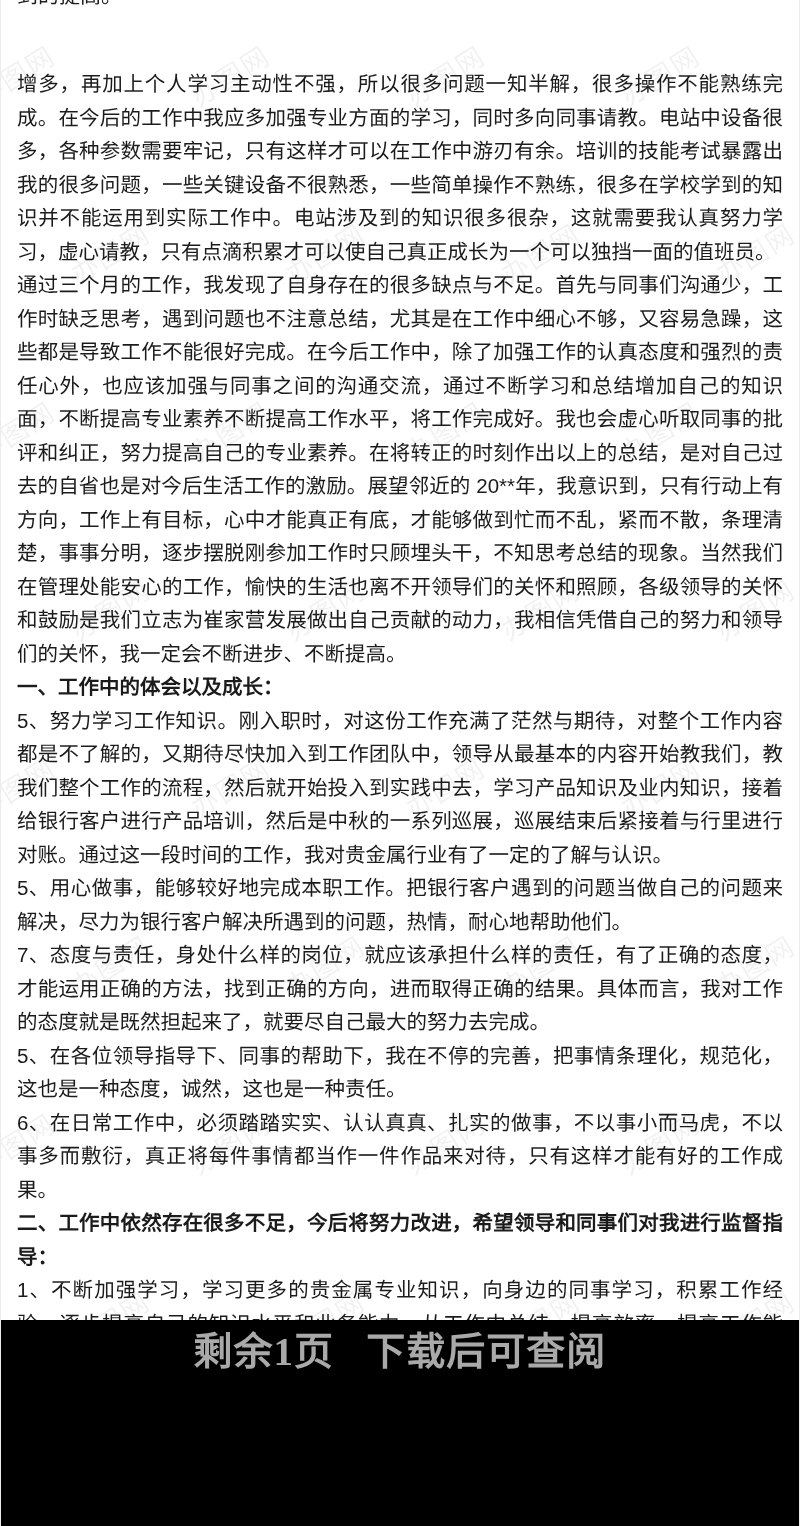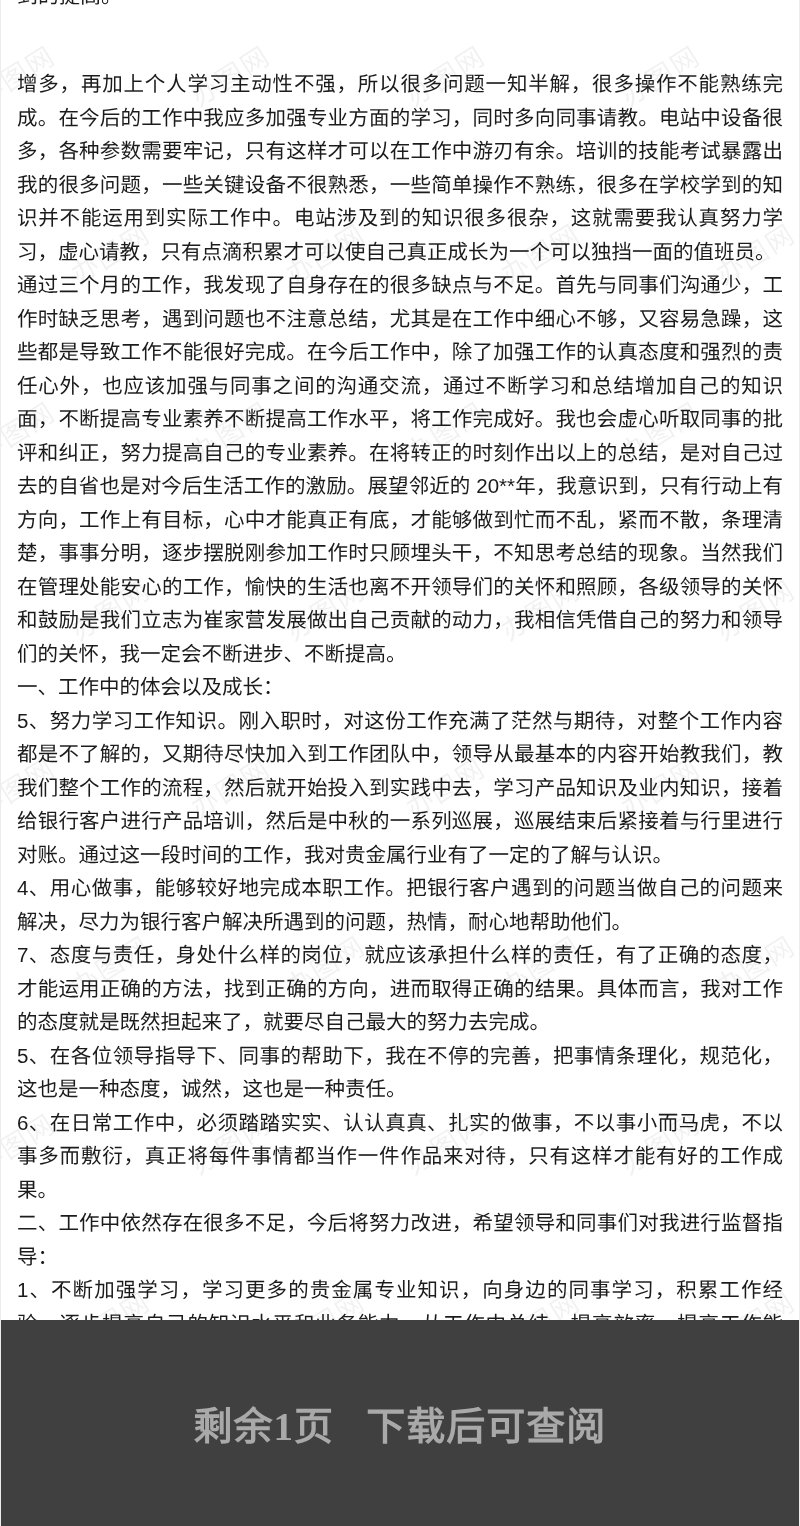"一、工作中的体会以及成长：" p.para.heading { font-weight: normal -> bold }
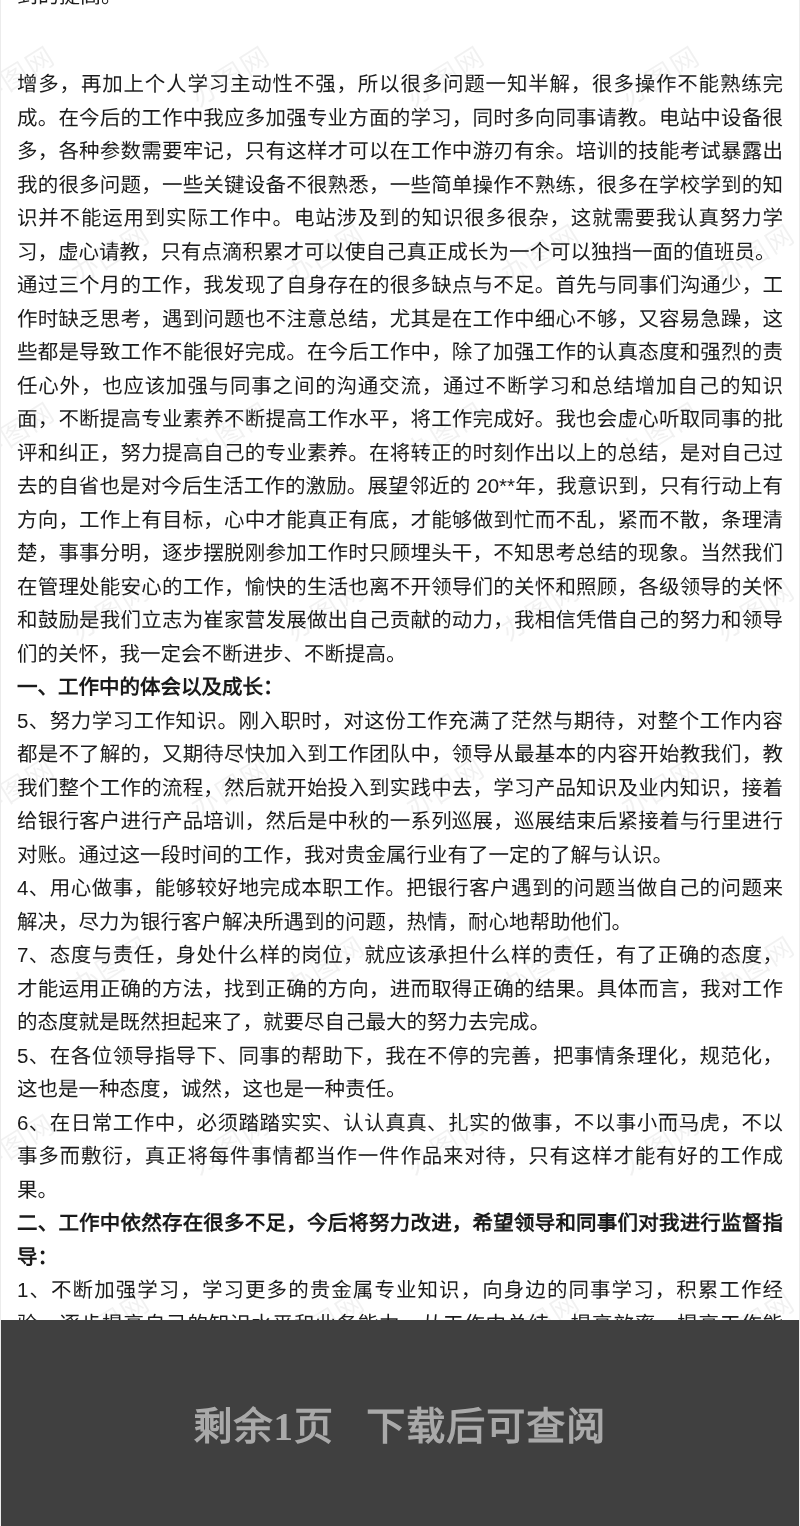"4、用心做事，能够较好地完成本职工作。把银行客户遇到的问题当做自己的问题来解决，" p.para { text: 4 -> 5 }
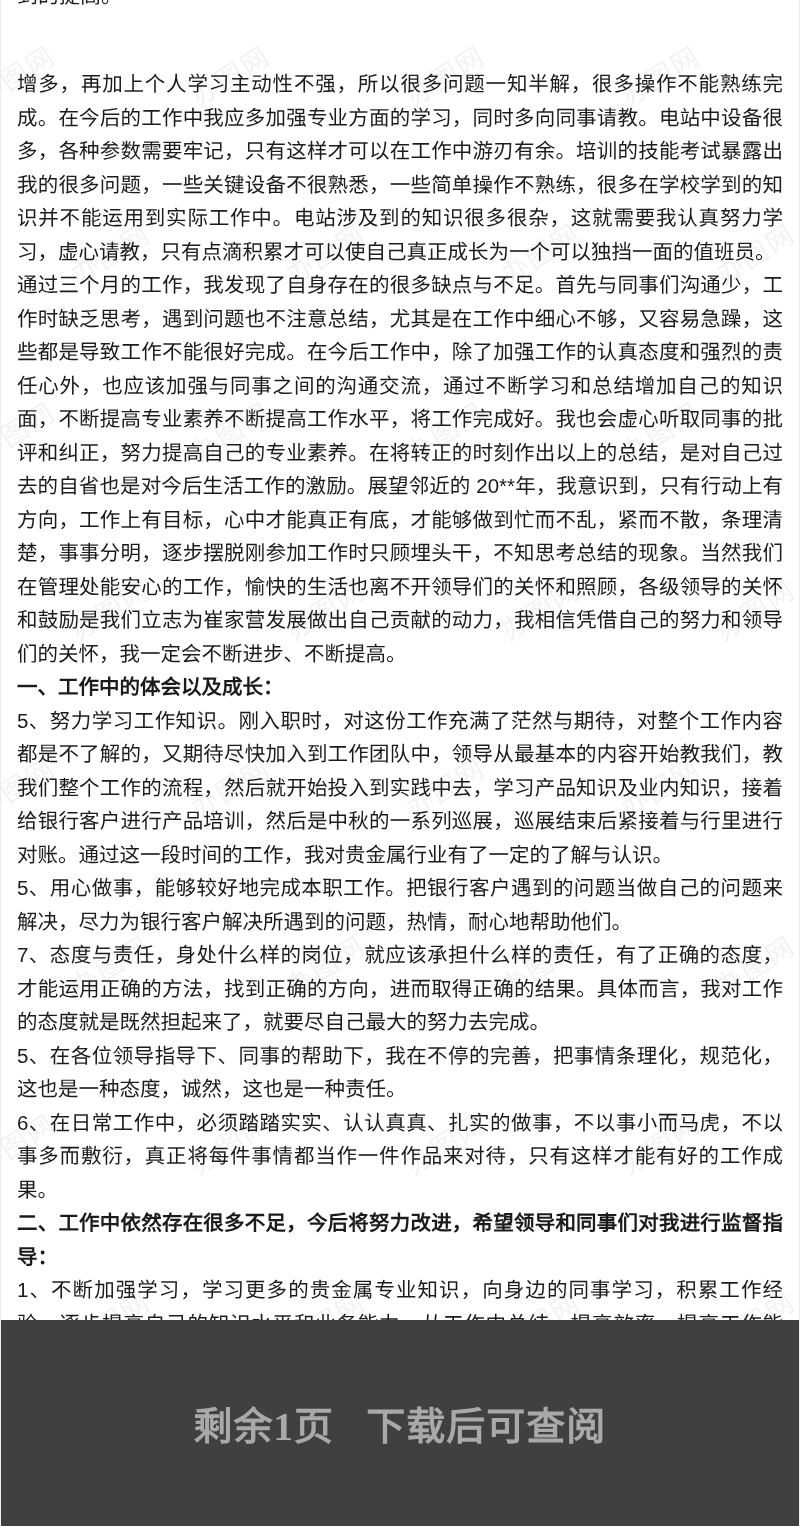"剩余1页 下载后可查阅" .bottom-banner { align-items: center -> none; background: #404040 -> #000000 }
